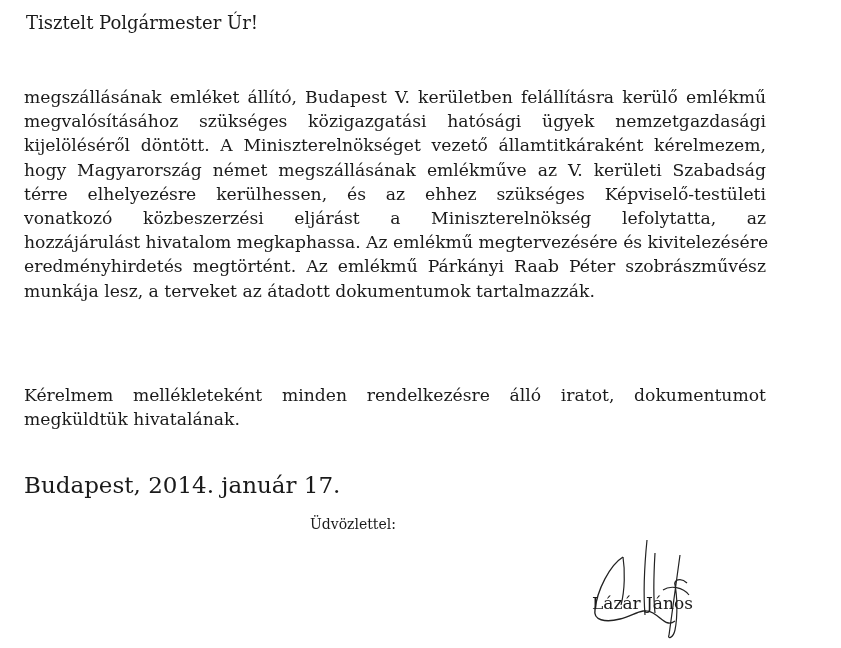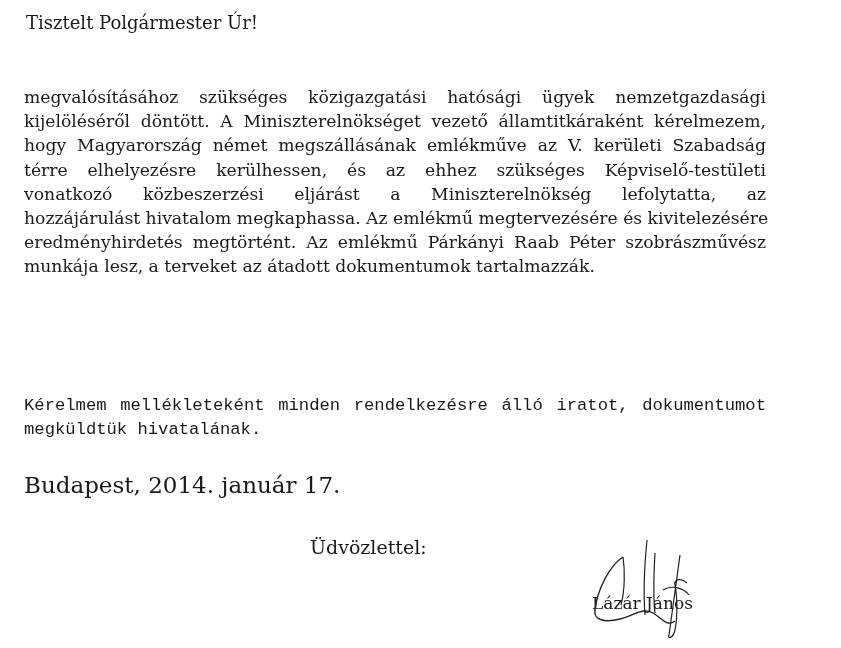"megszállásának emléket állító, Budapest" span.line { html: none -> <span>megszállásának emléket állító, Budapest V. kerületben felállításra kerülő emlékmű</span> }
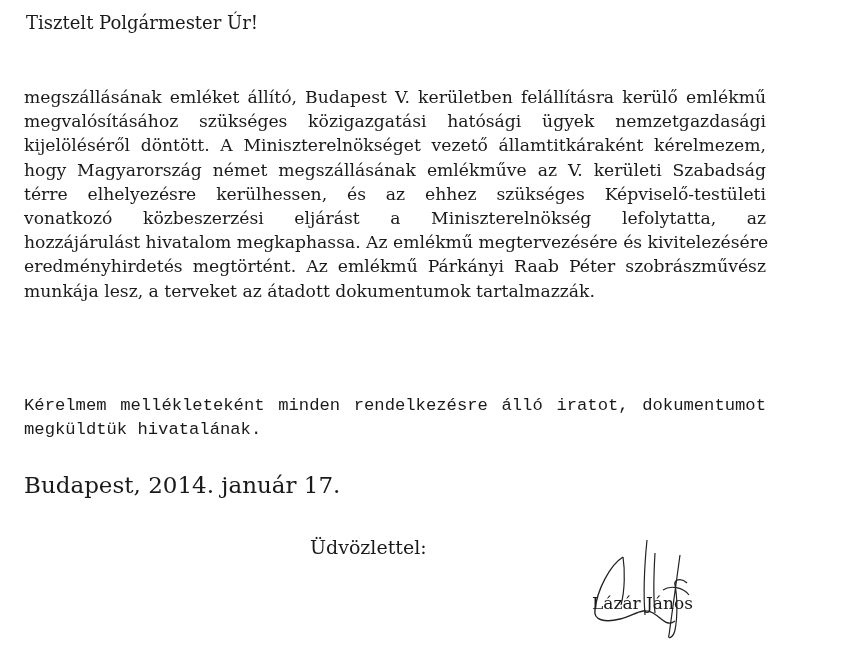"Kérelmem mellékleteként minden" .para2 { font-family: Liberation Mono, monospace -> none; top: 394px -> 383px }
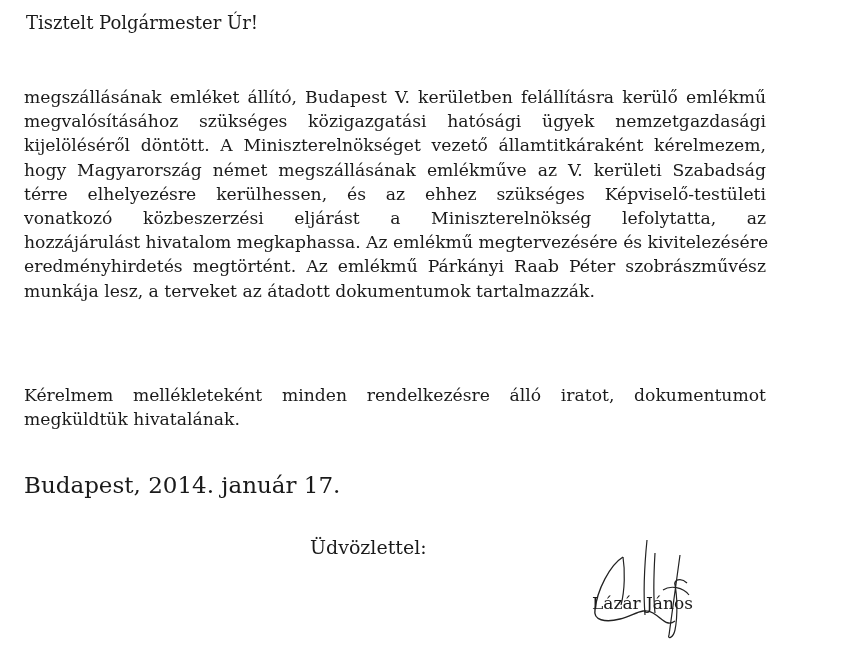"Üdvözlettel:" .closing { font-size: 19px -> 14px; top: 536px -> 516px }
